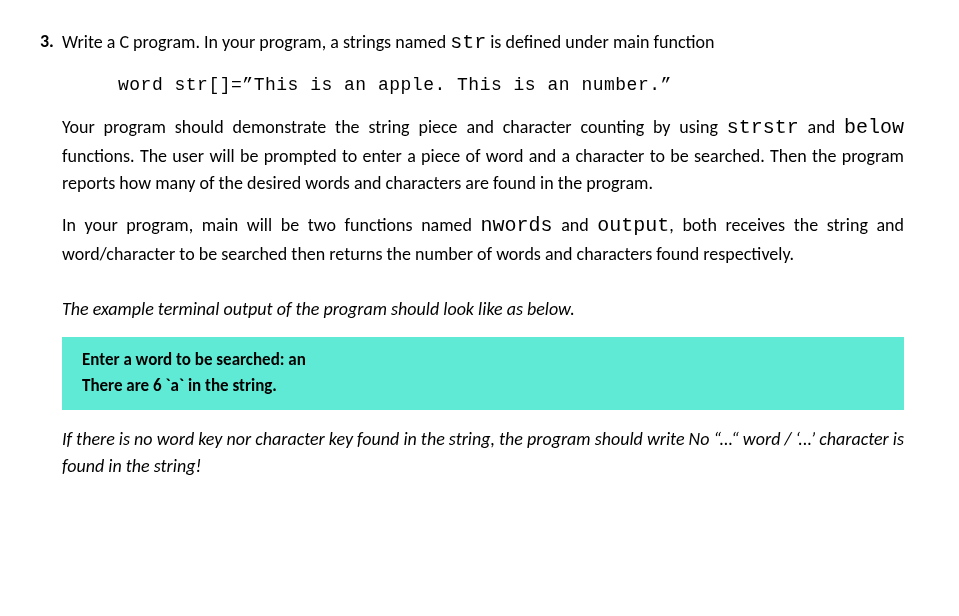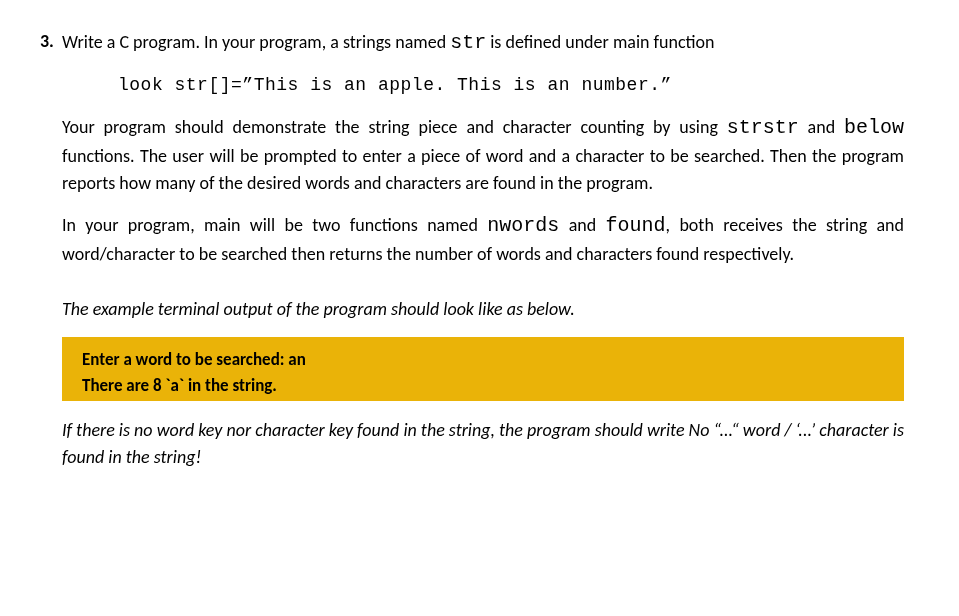"look str[]=" span { text: look -> word }
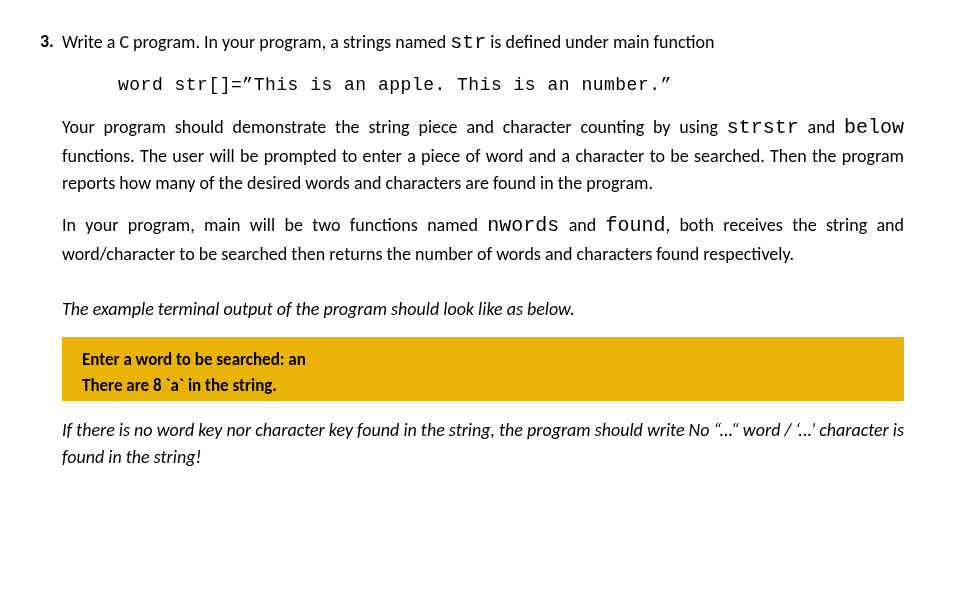"found" span.code-inline { text: found -> output }
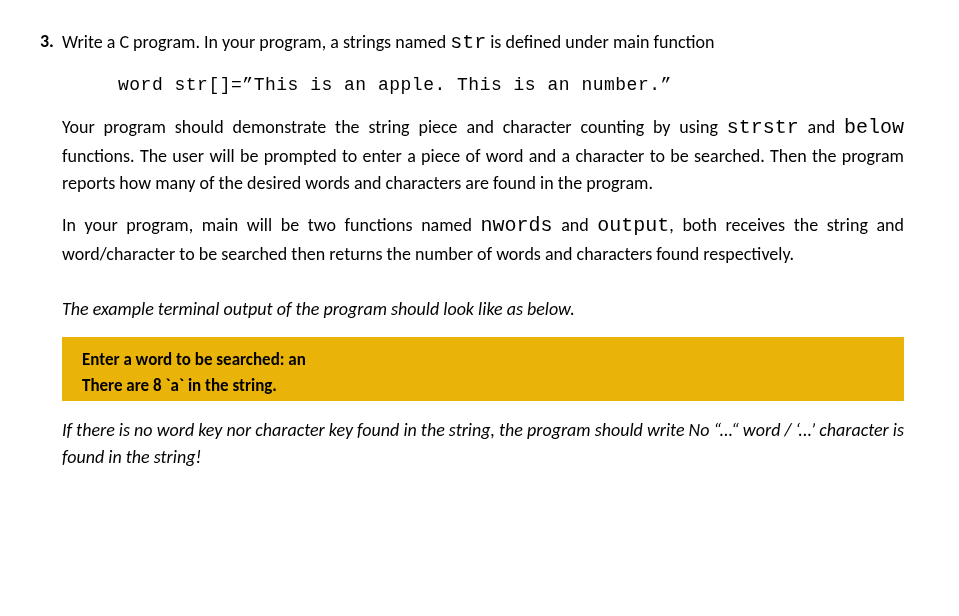"Enter a word to be" .terminal-box { background: #eab308 -> #5eead4; padding: 10px 20px 1px 20px -> 10px 20px 10px 20px }
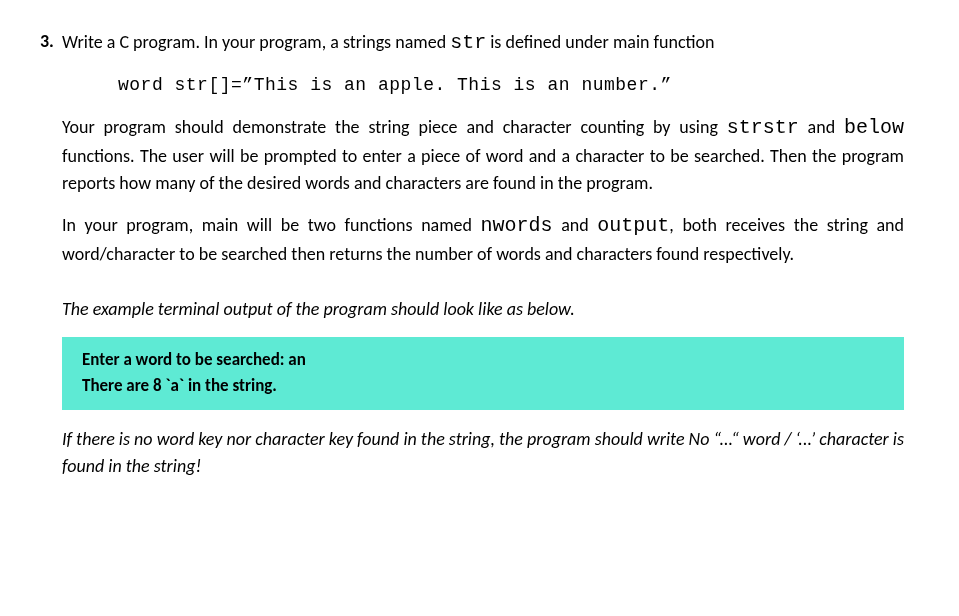"There are 8 `a` in" div.terminal-line { text: 8 -> 6 }
